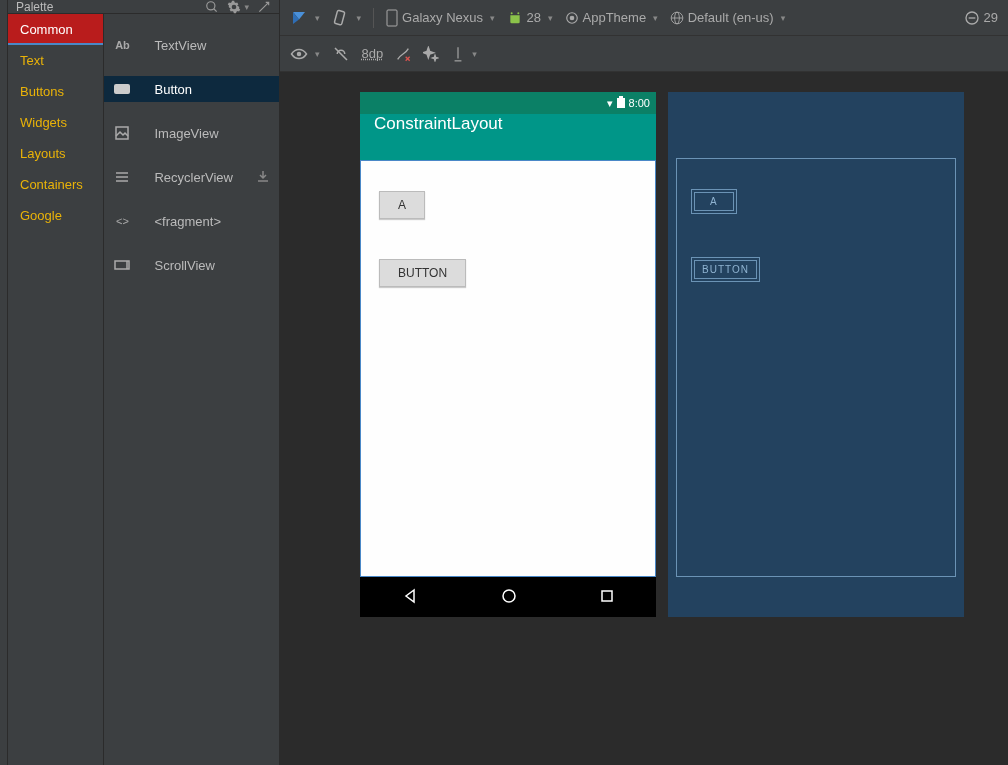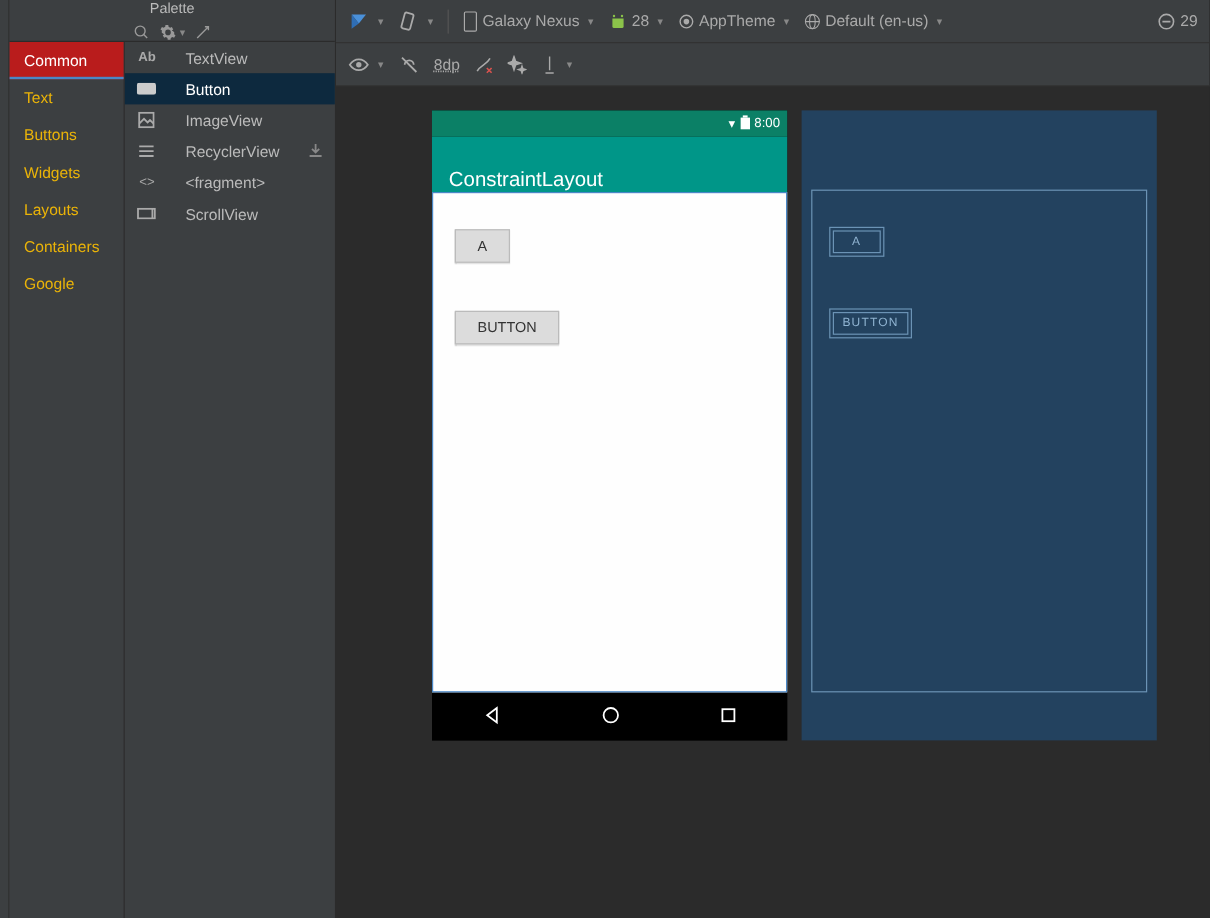"Palette" .palette-header { flex-direction: column -> none; height: 35px -> 14px }
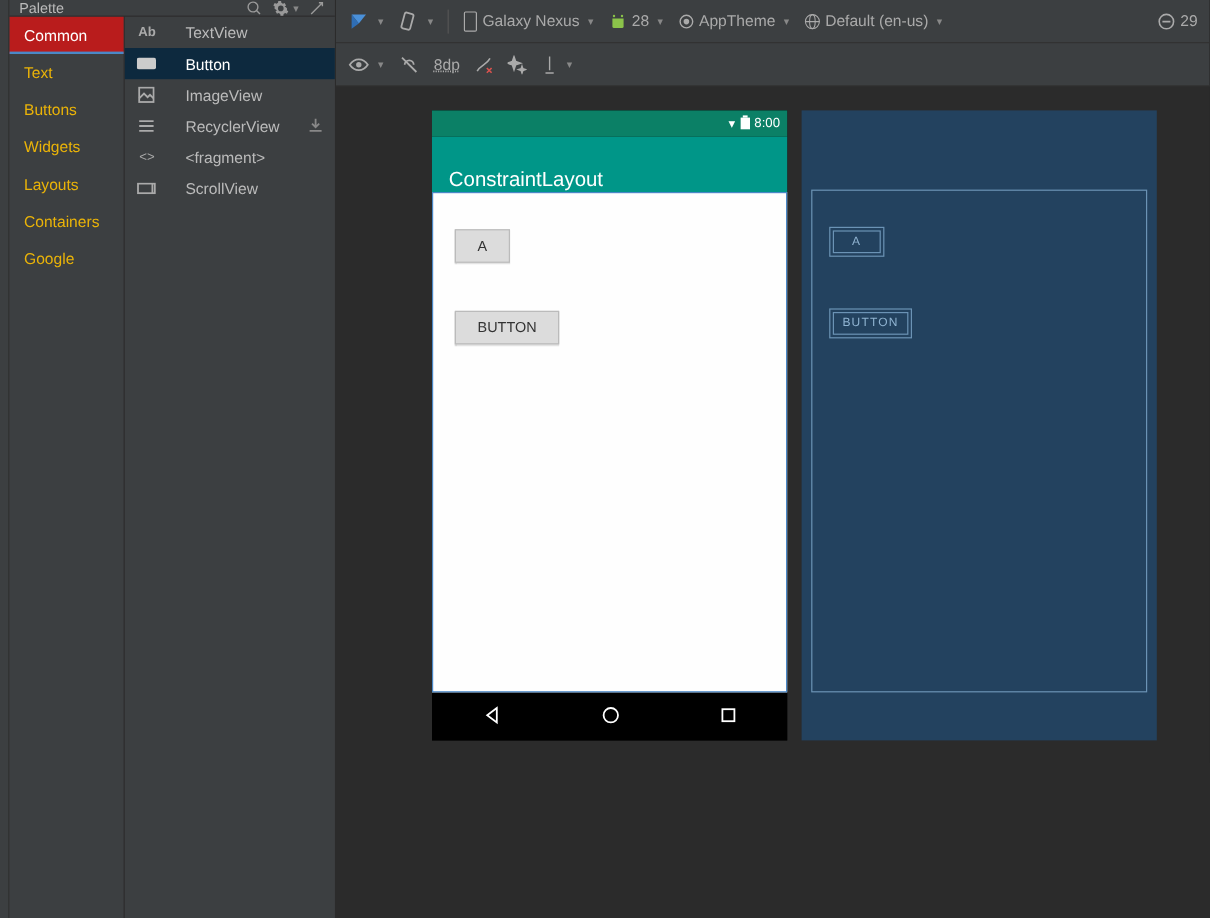"Ab" .item-row { margin-top: none -> 18px }
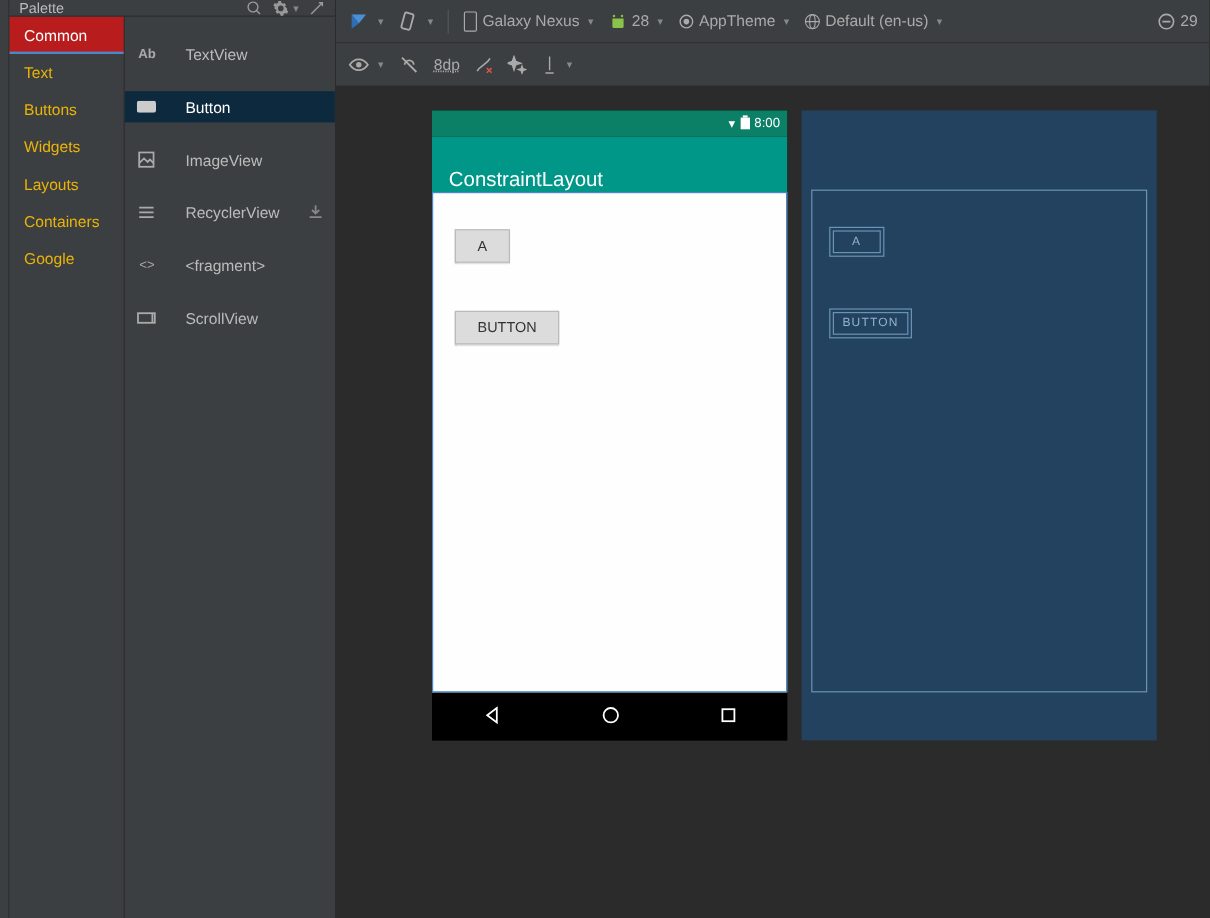"ConstraintLayout" .appbar { align-items: flex-end -> flex-start }
